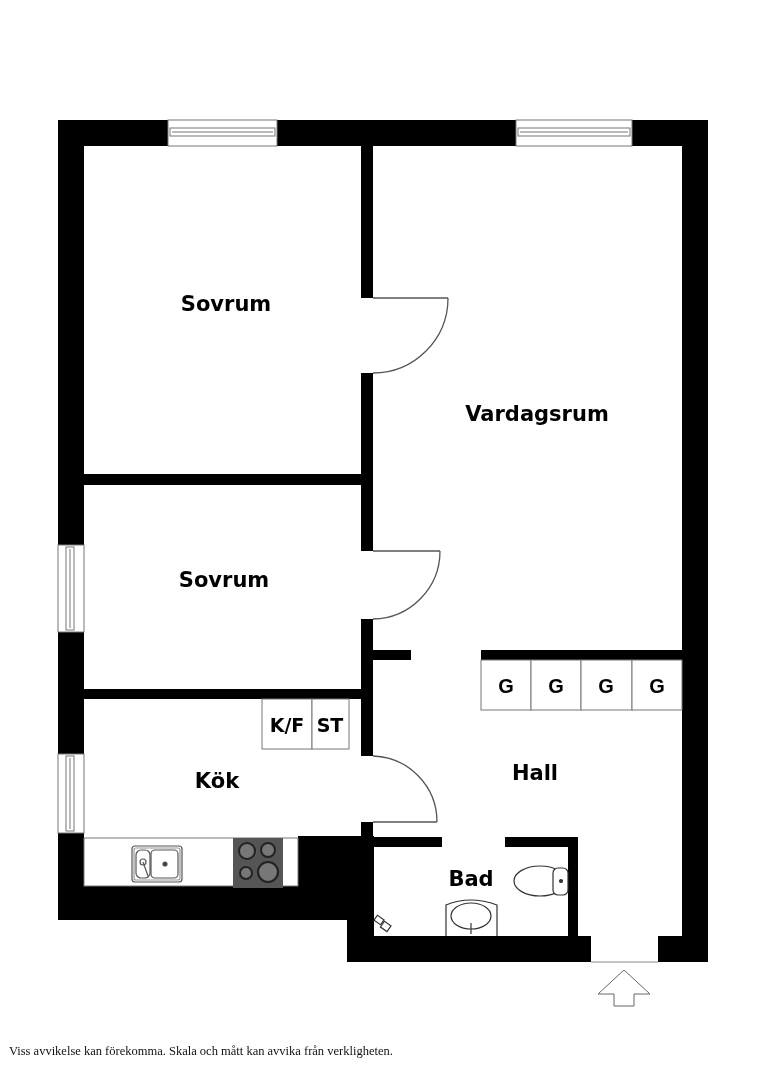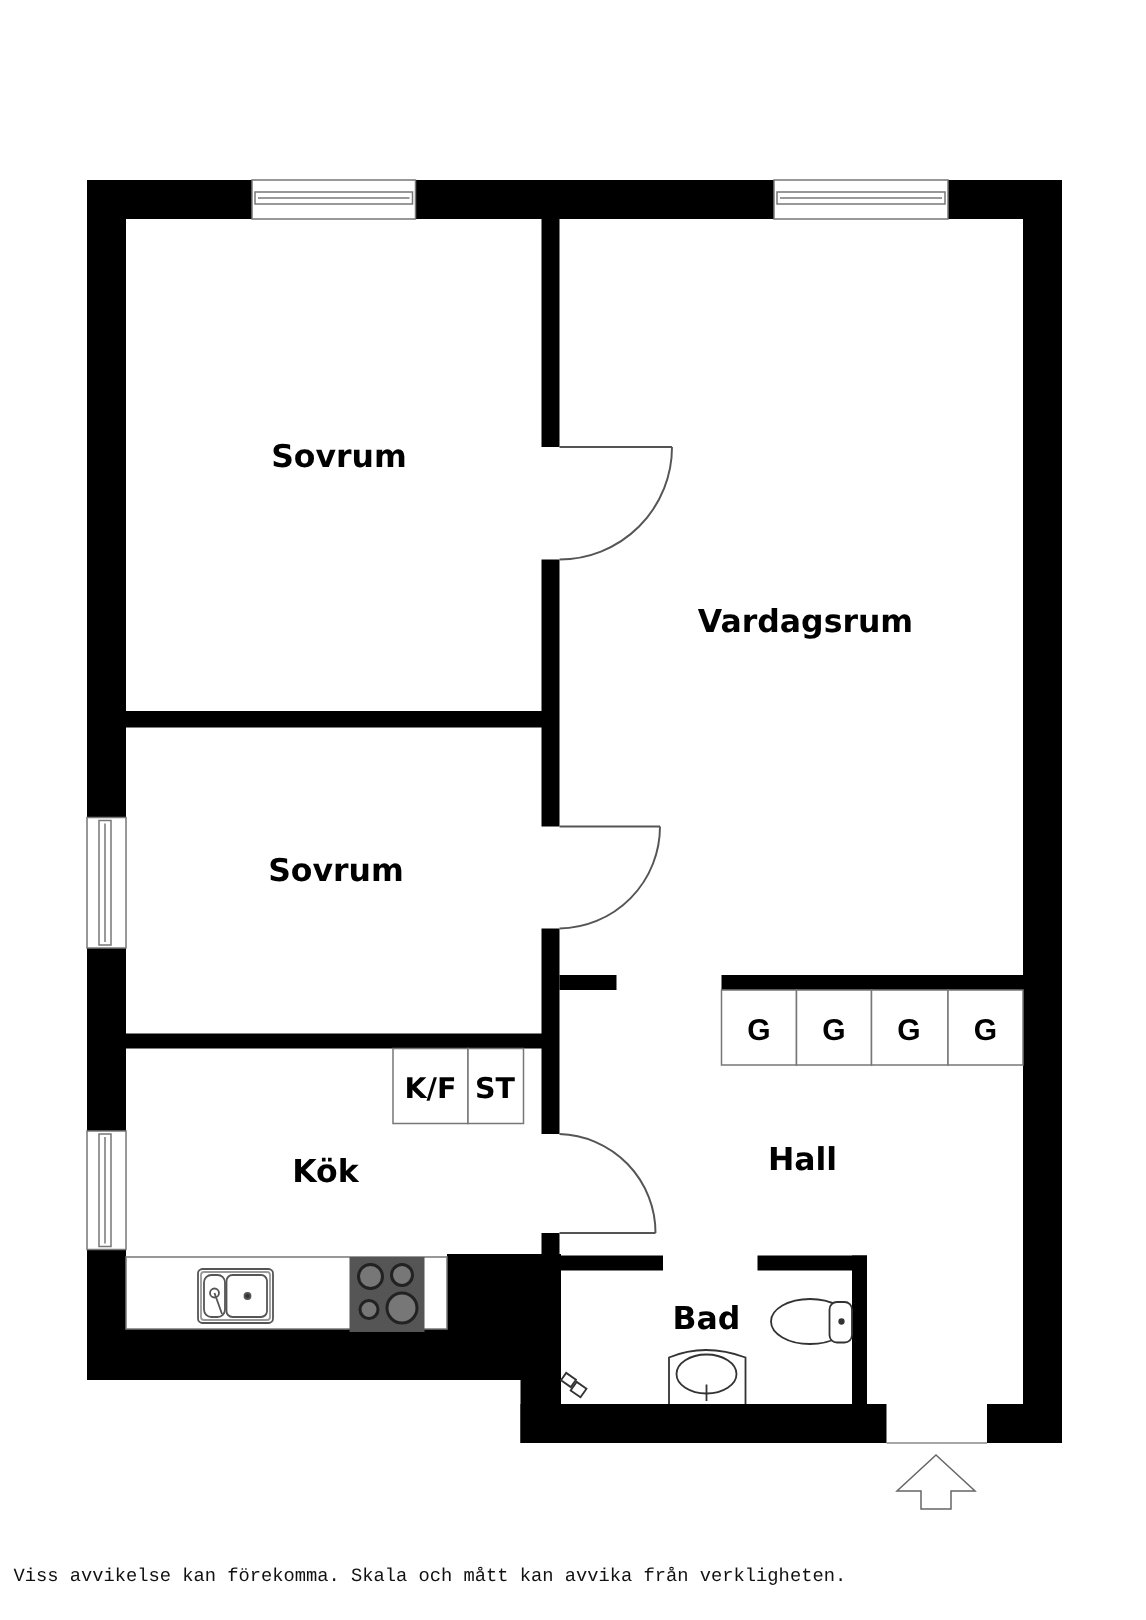"Viss avvikelse kan förekomma. Skala" .disclaimer { font-family: Liberation Mono, monospace -> Liberation Serif, serif }
